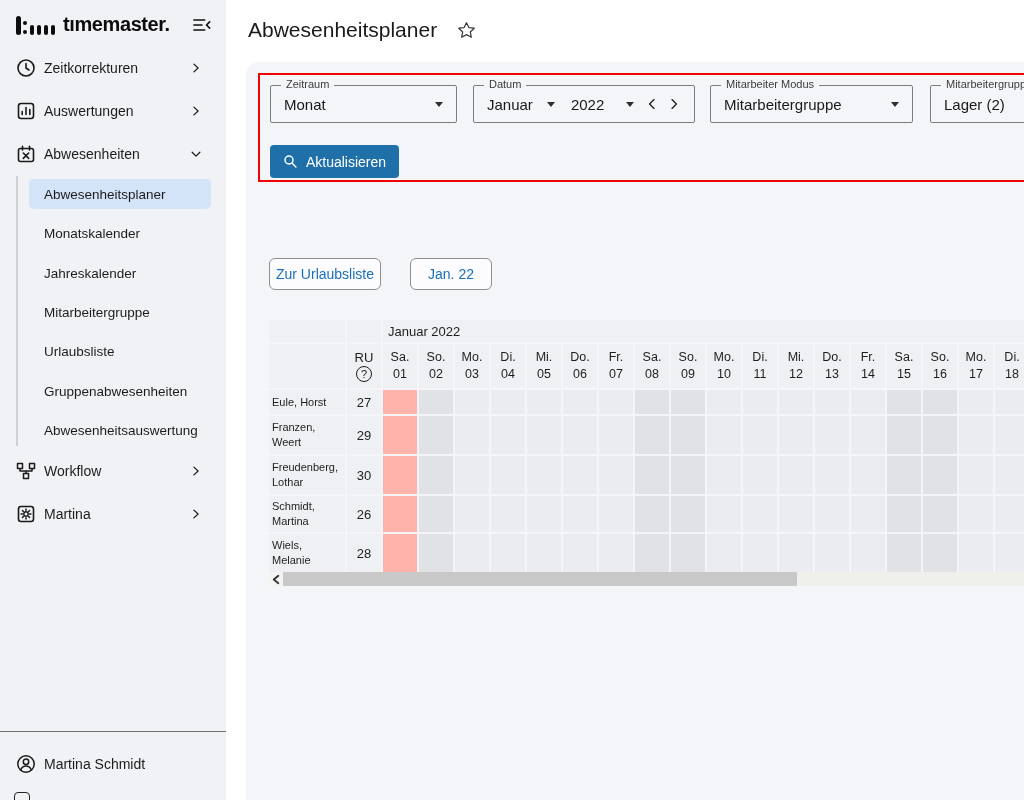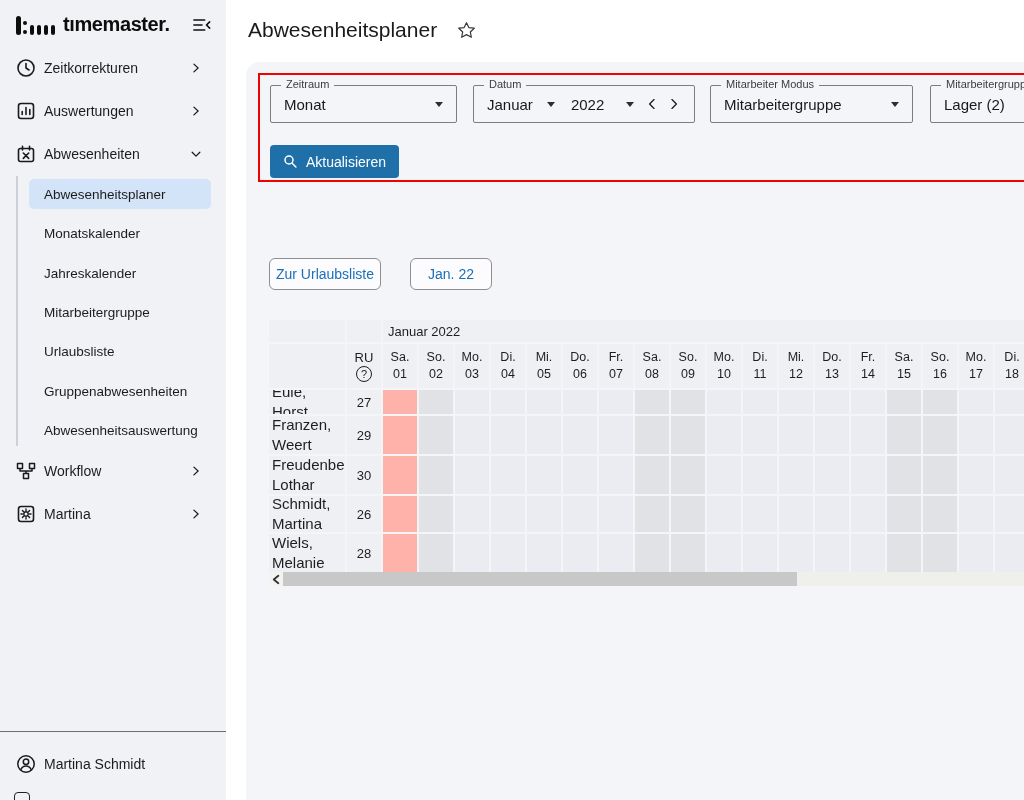"Eule, Horst" .namec { font-size: 15px -> 11px }
